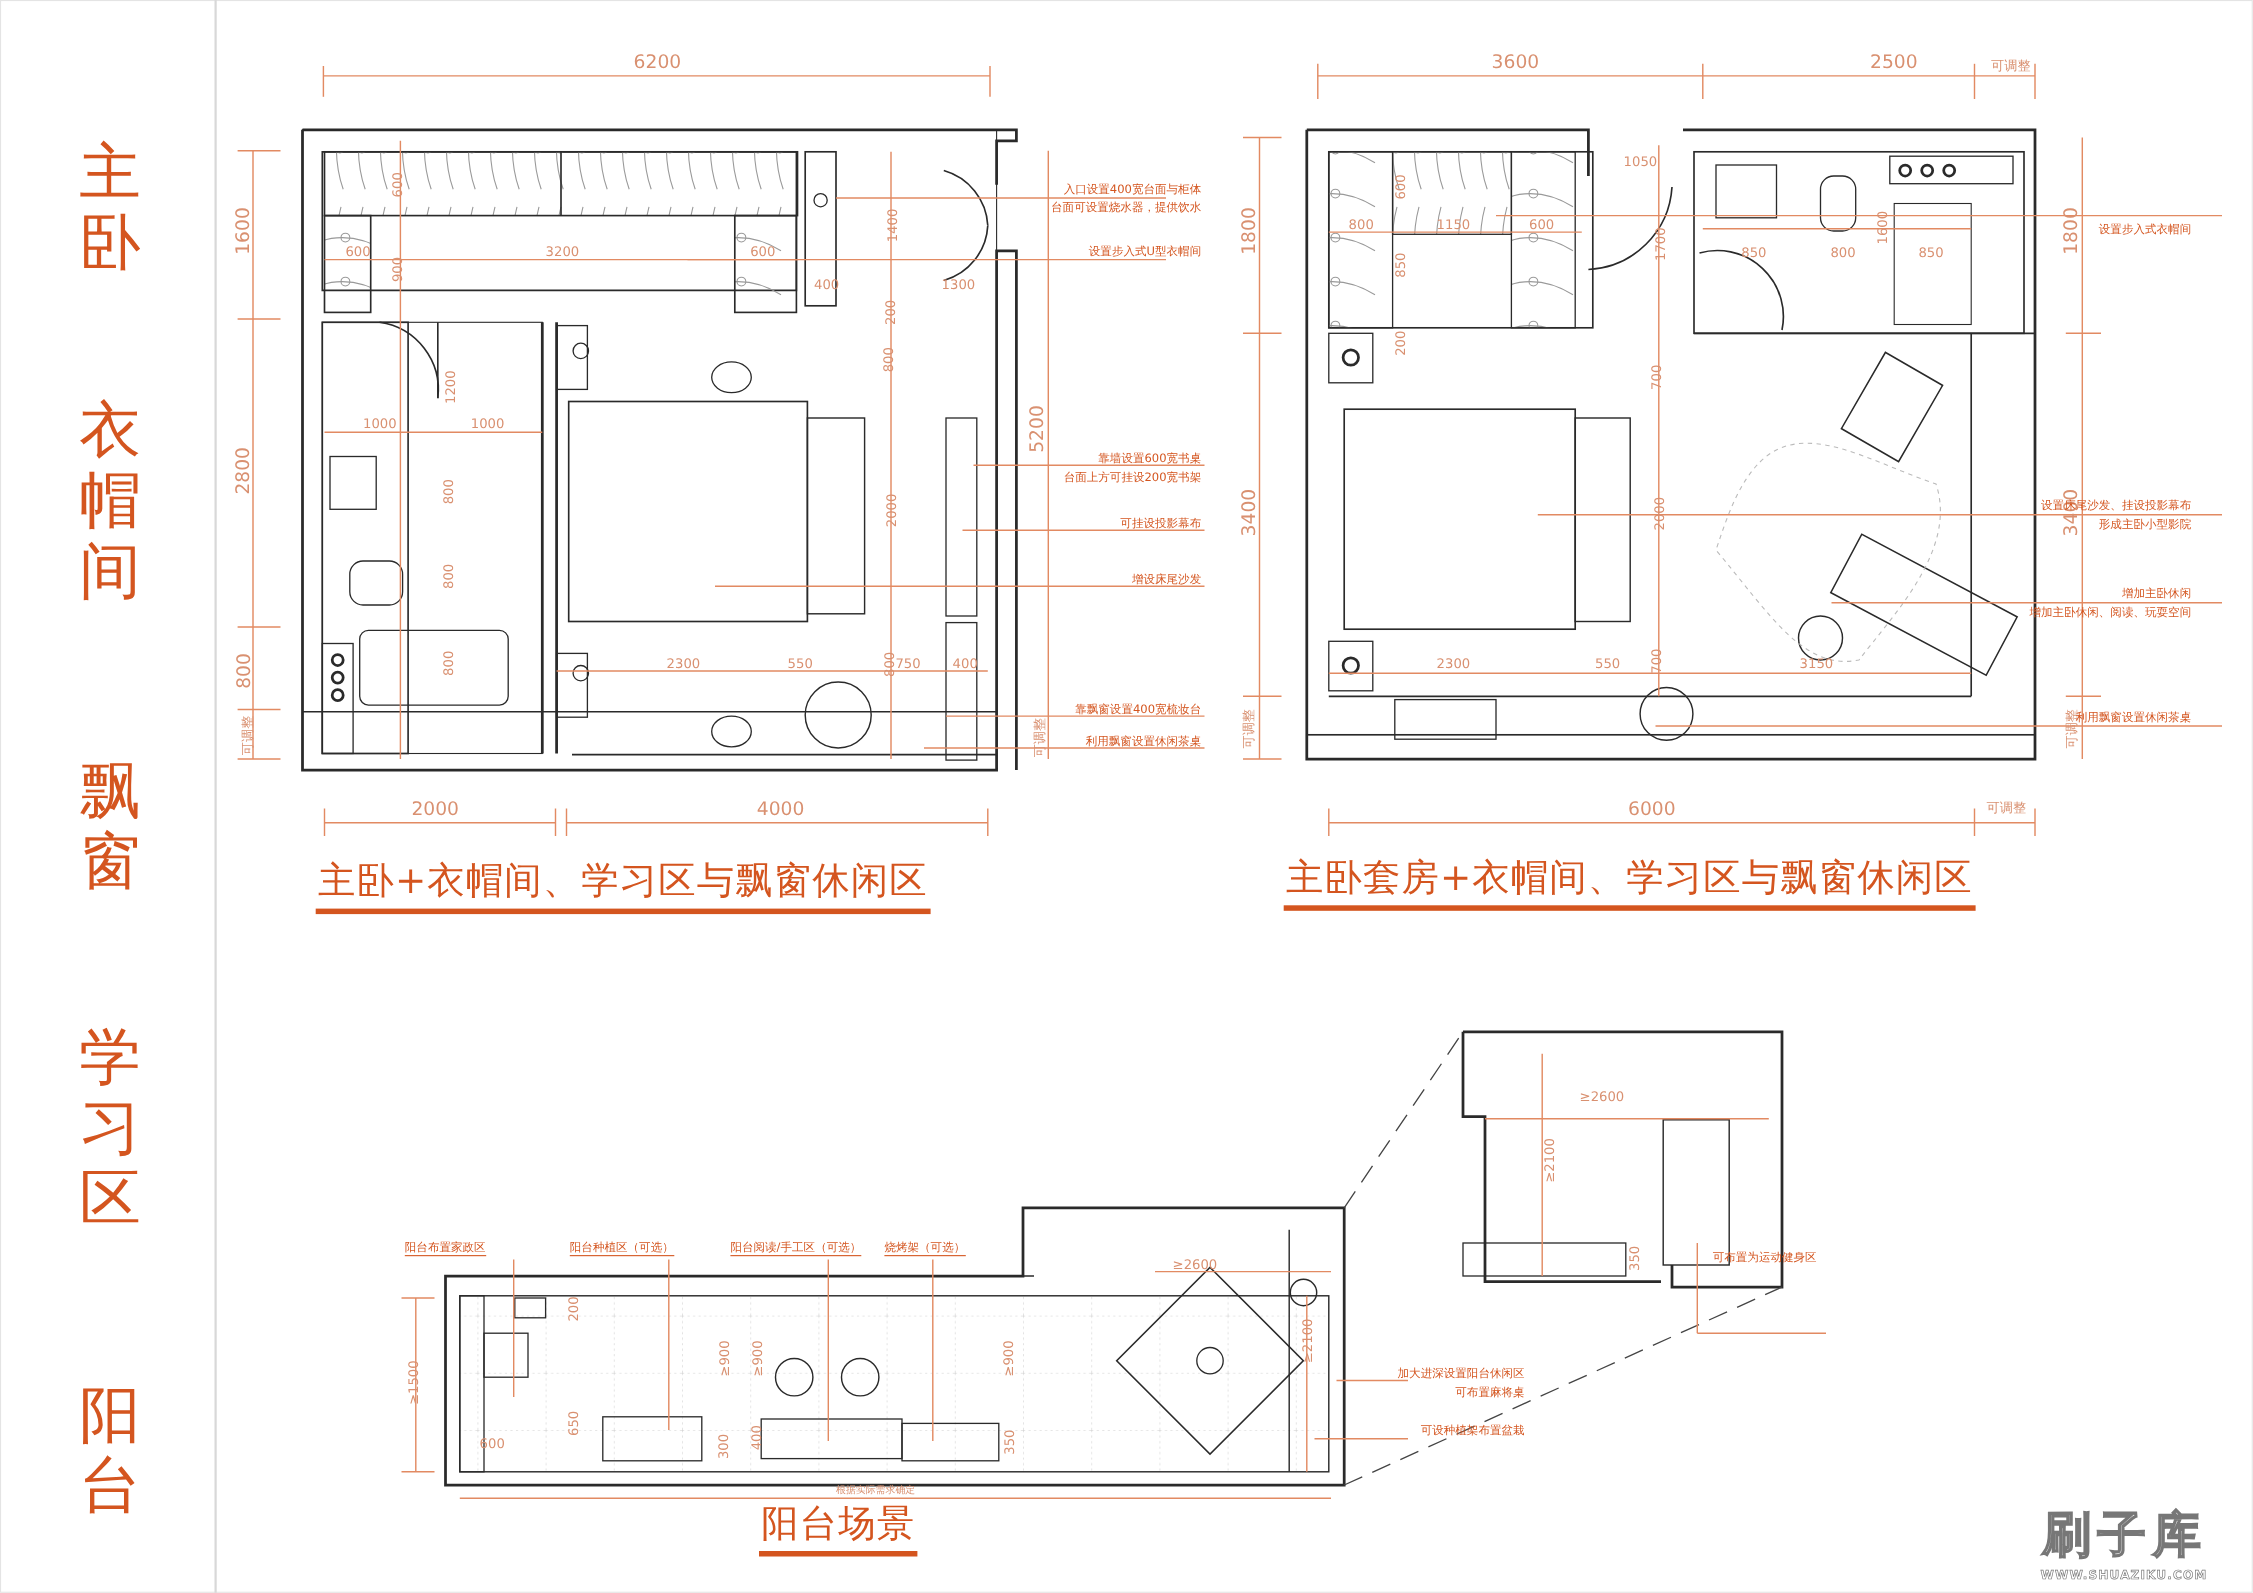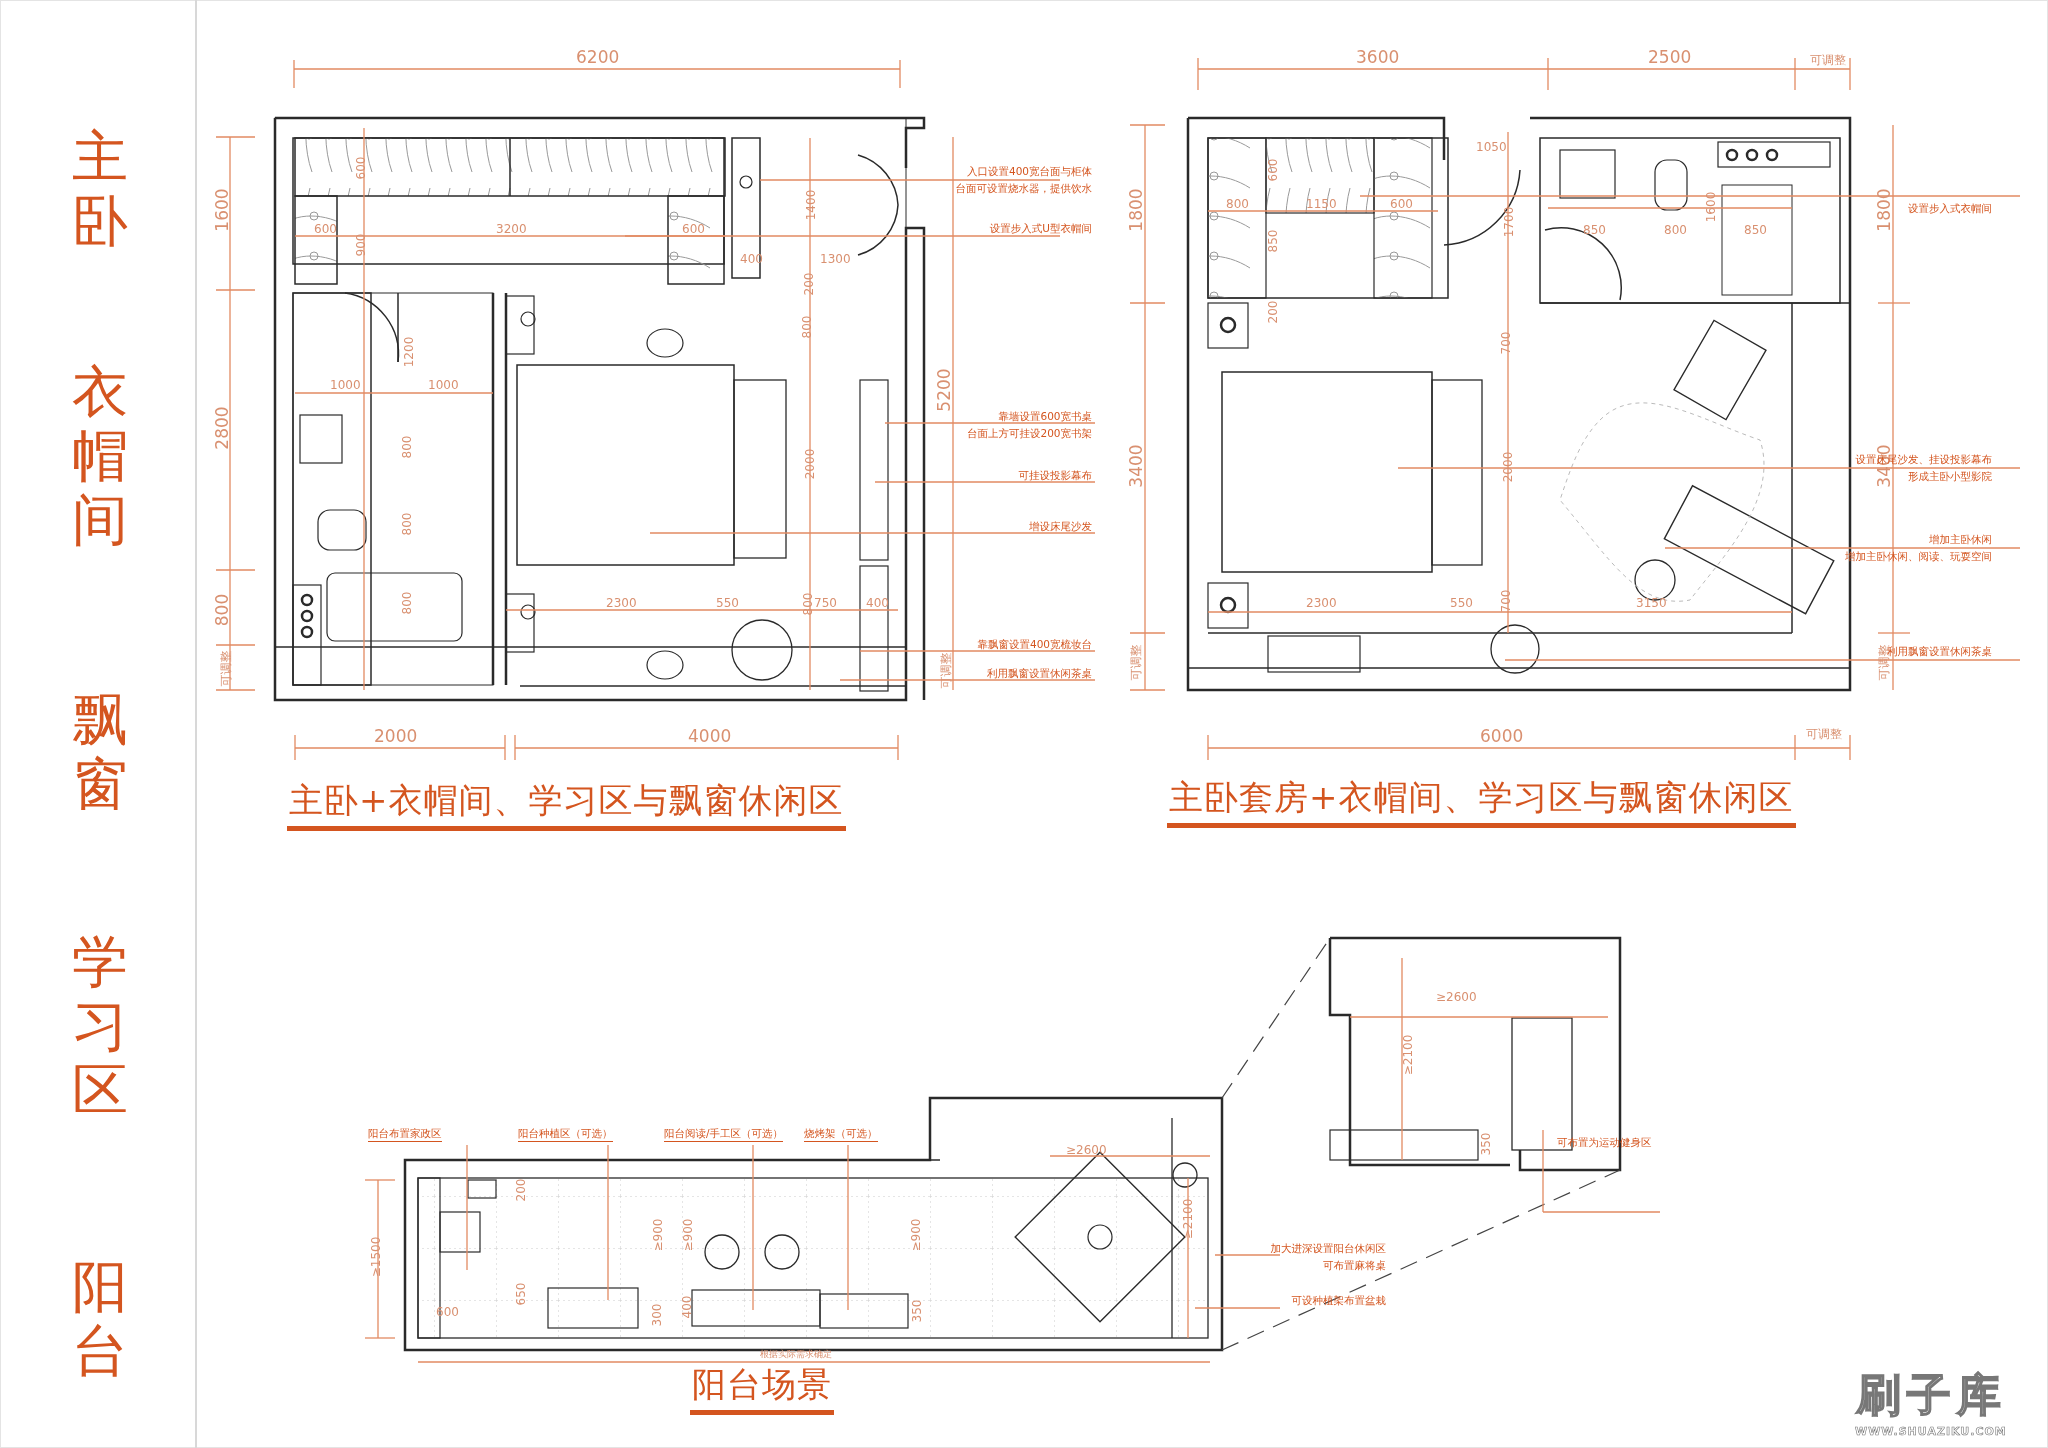"2500" div.dim { left: 1648px -> 1700px }
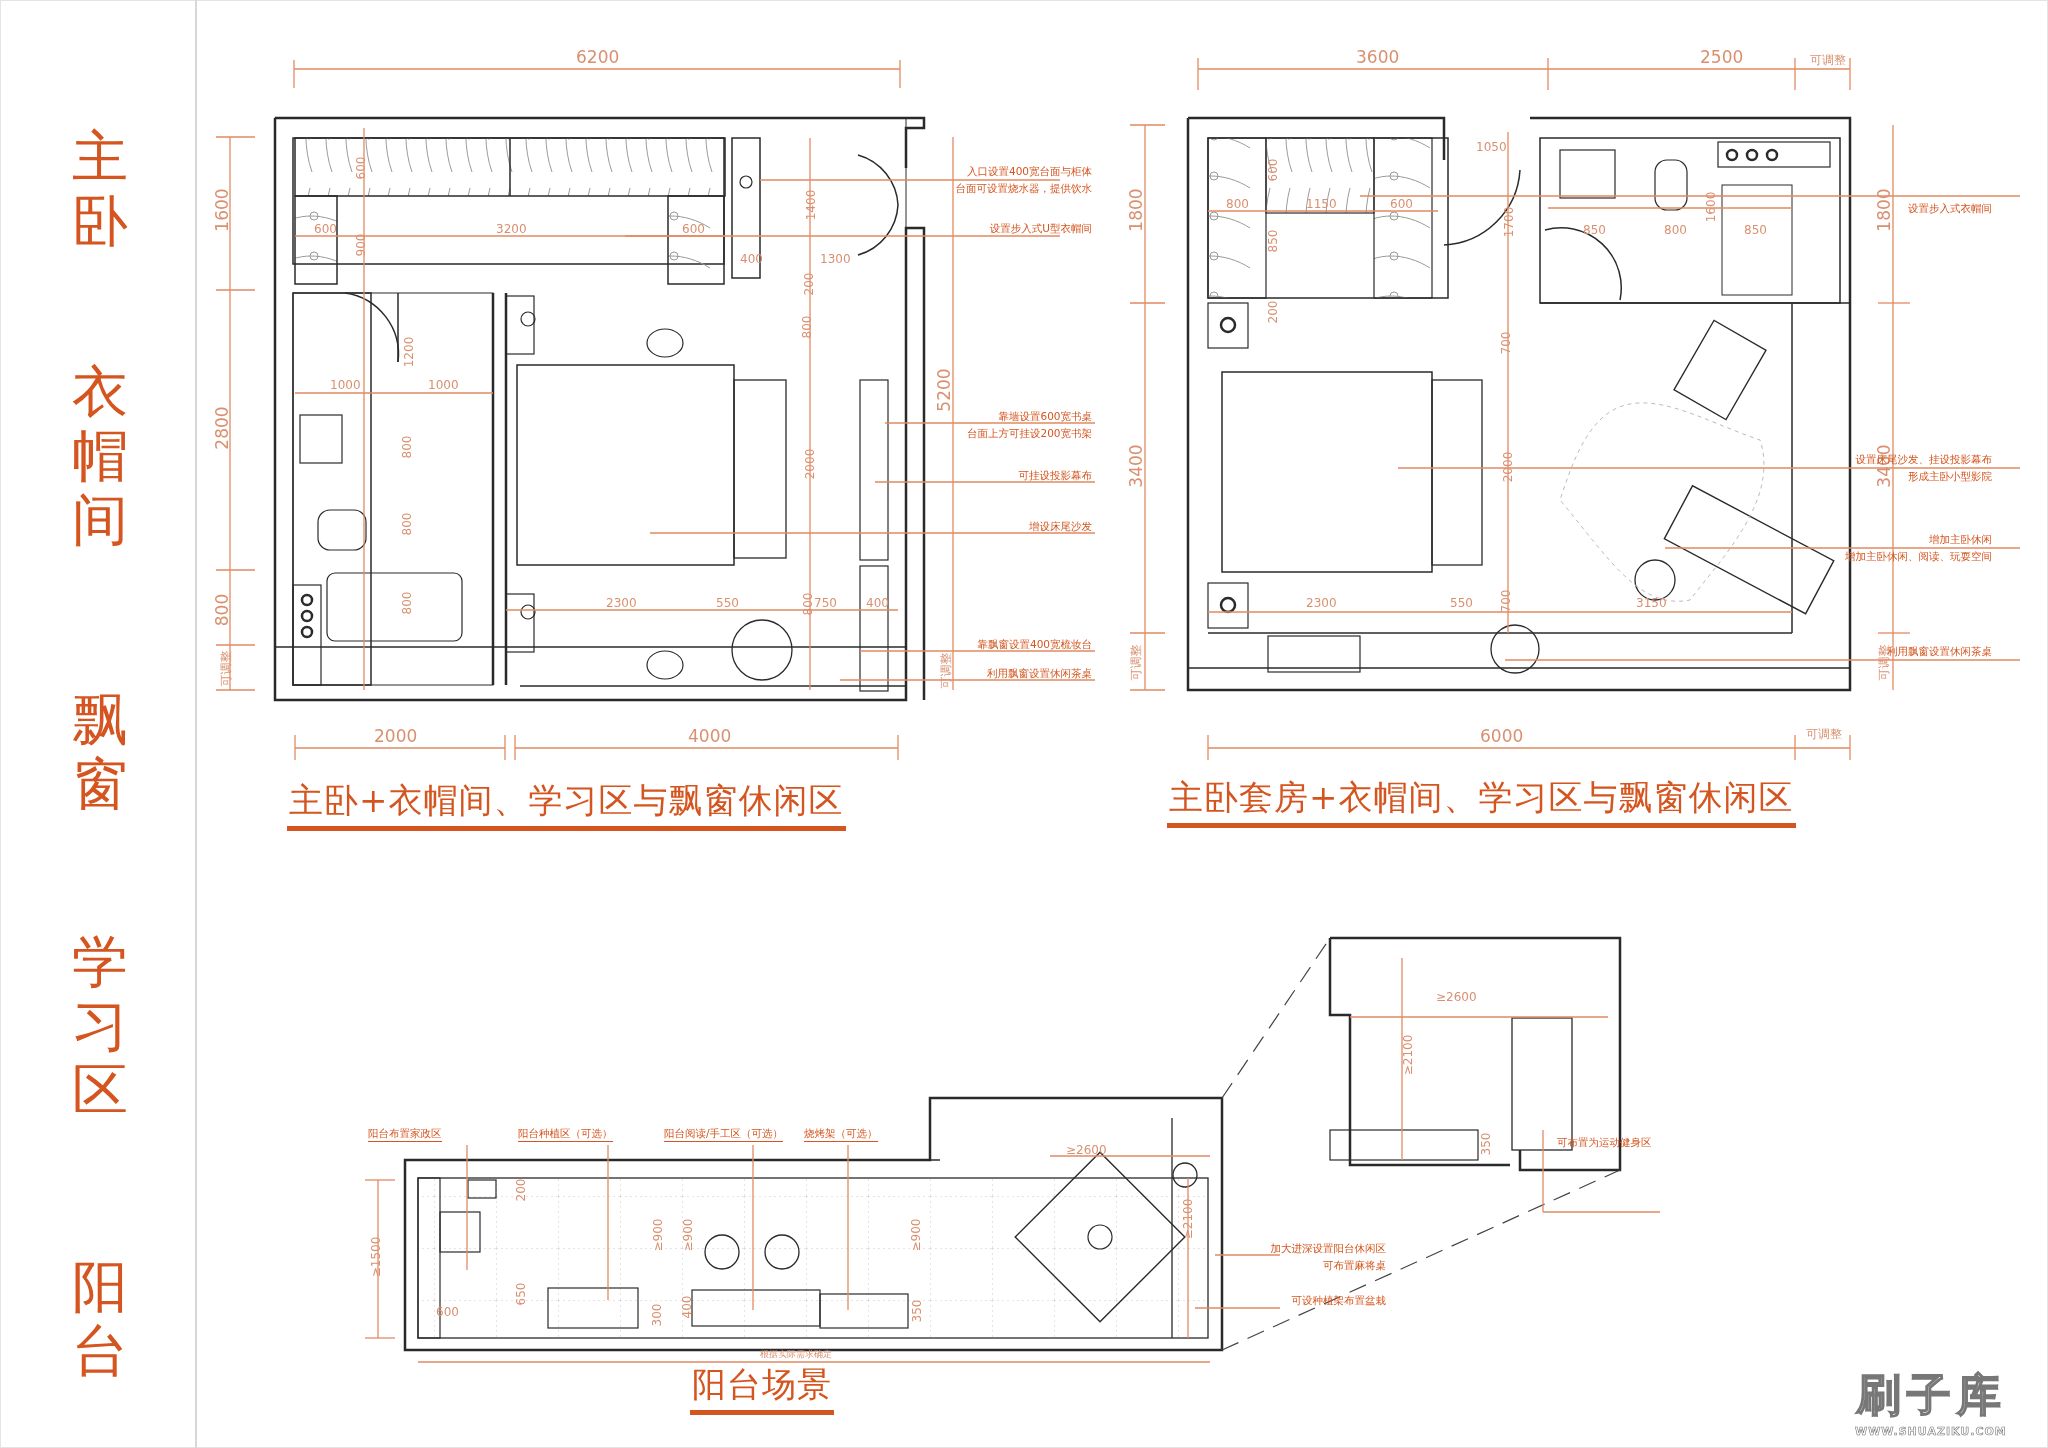"1300" div.dims { left: 820px -> 856px }
